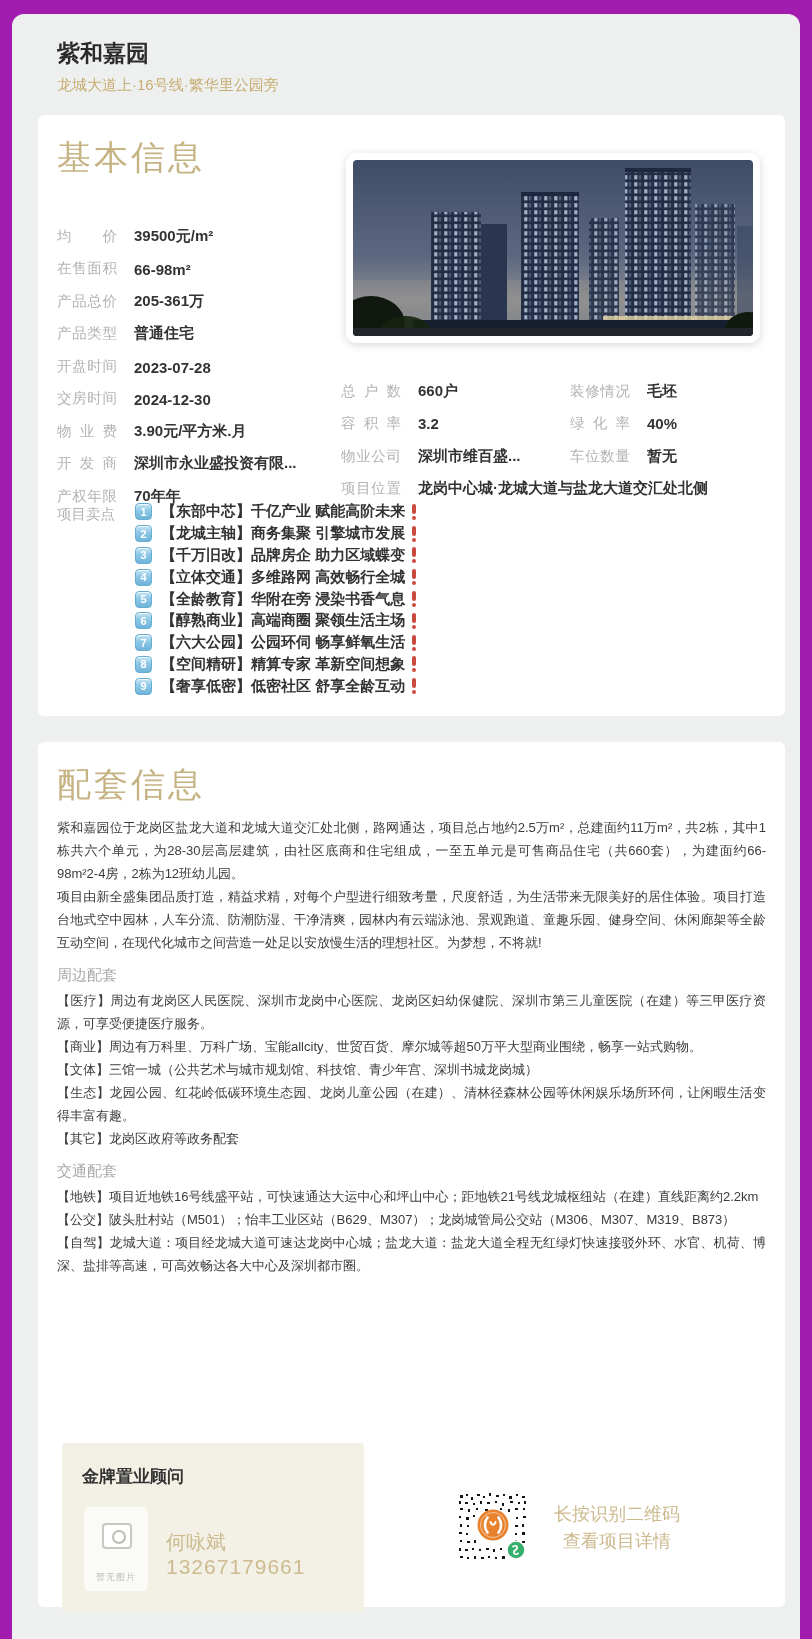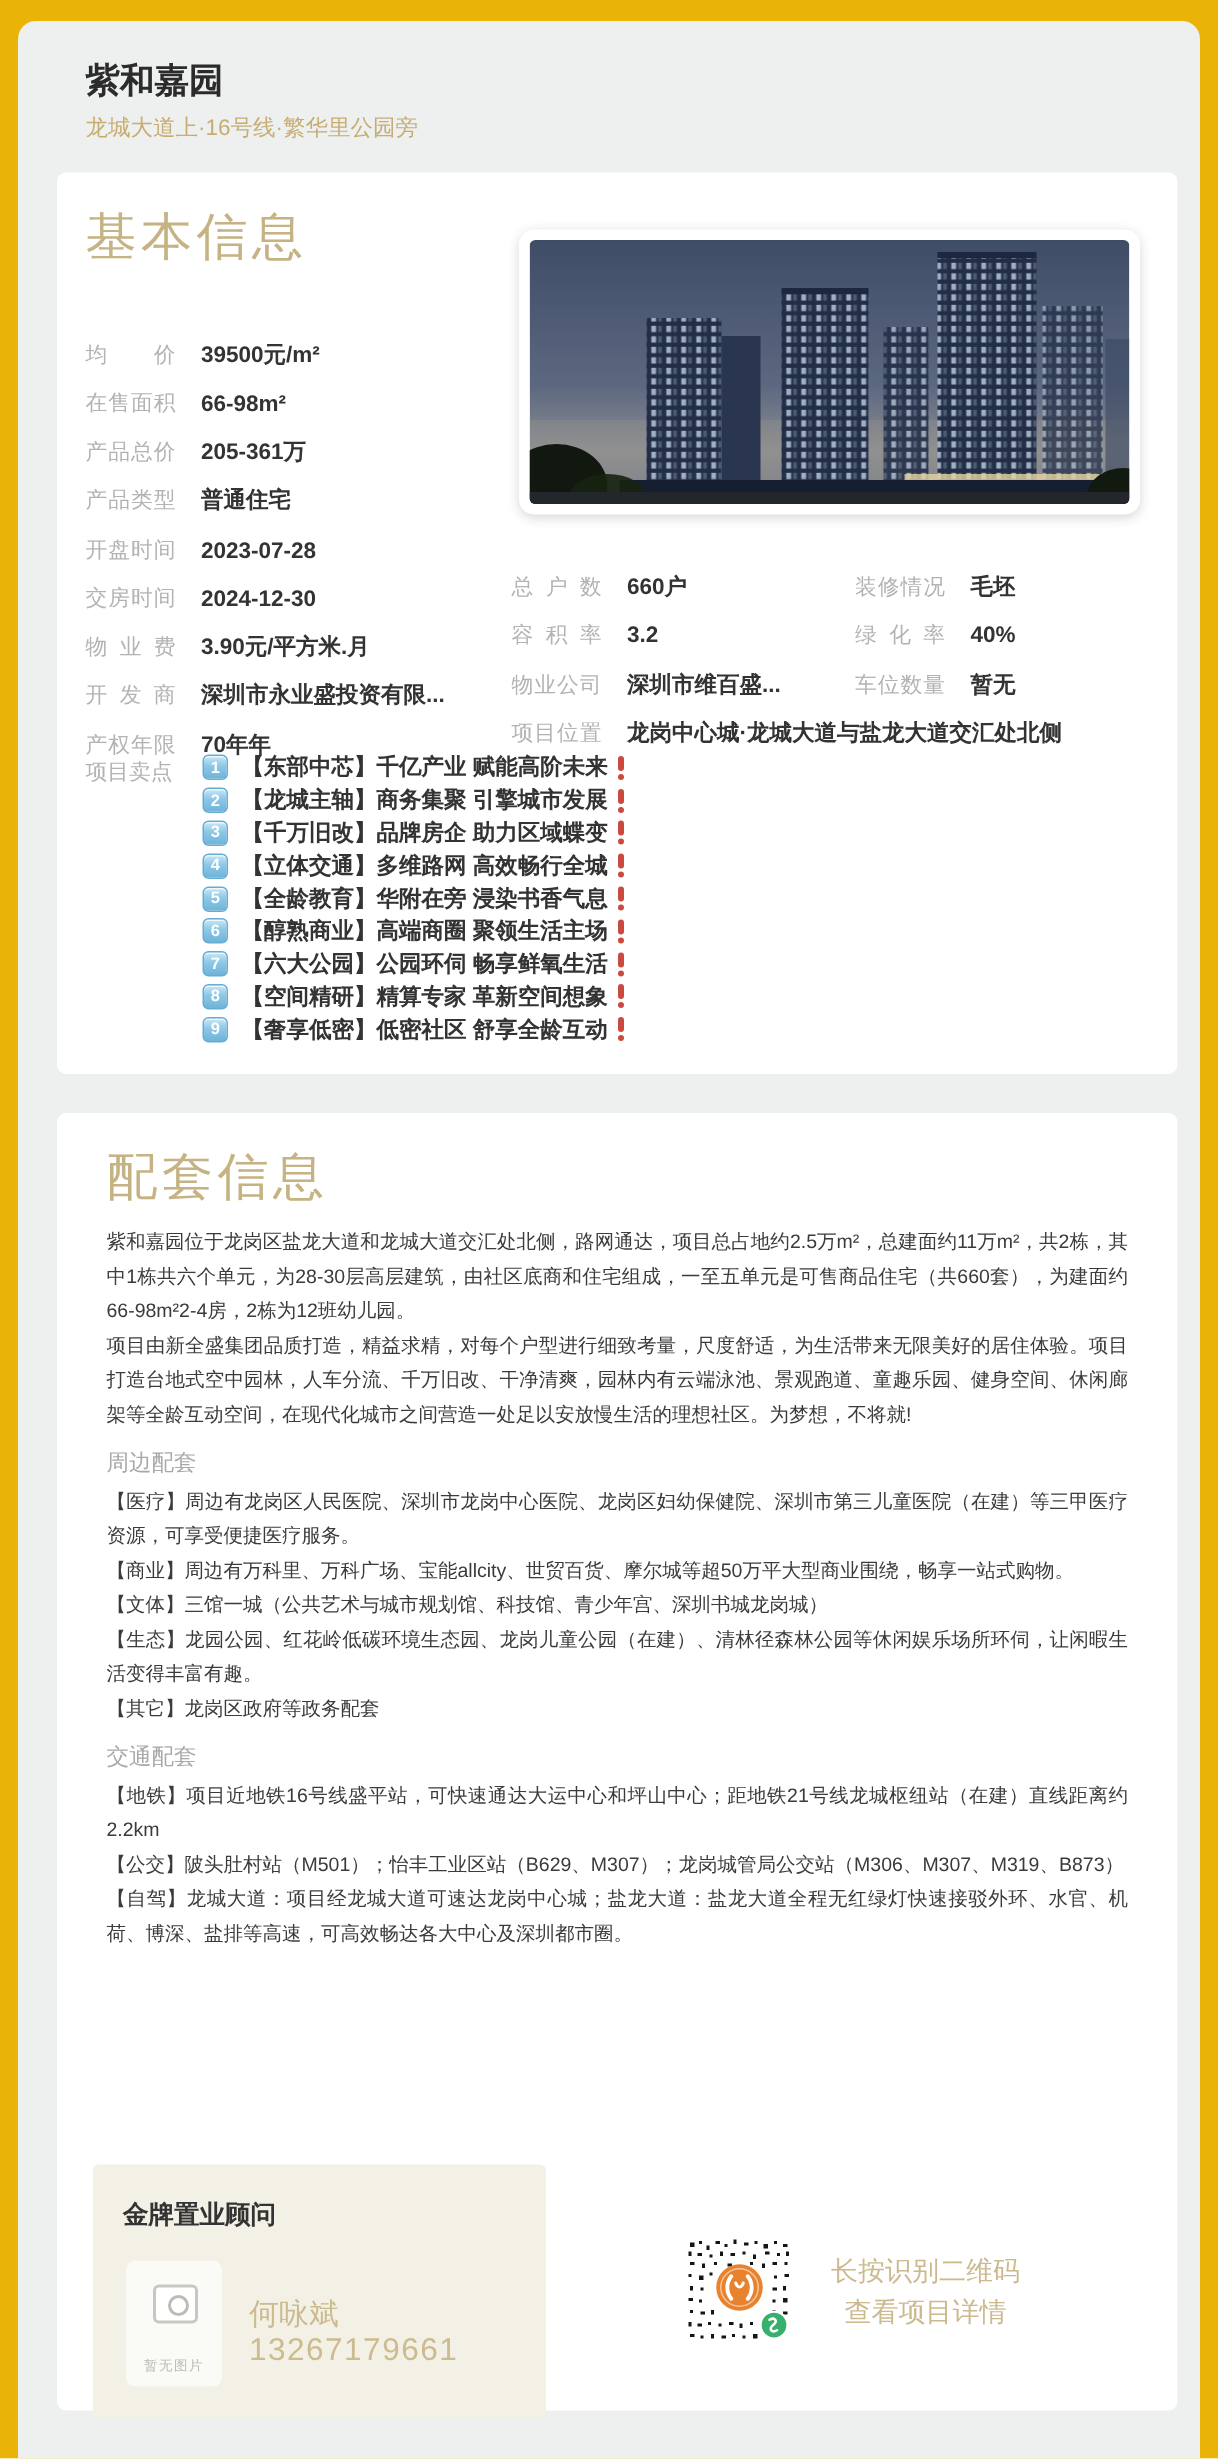"紫和嘉园" .page { background: #eab308 -> #a21caf }
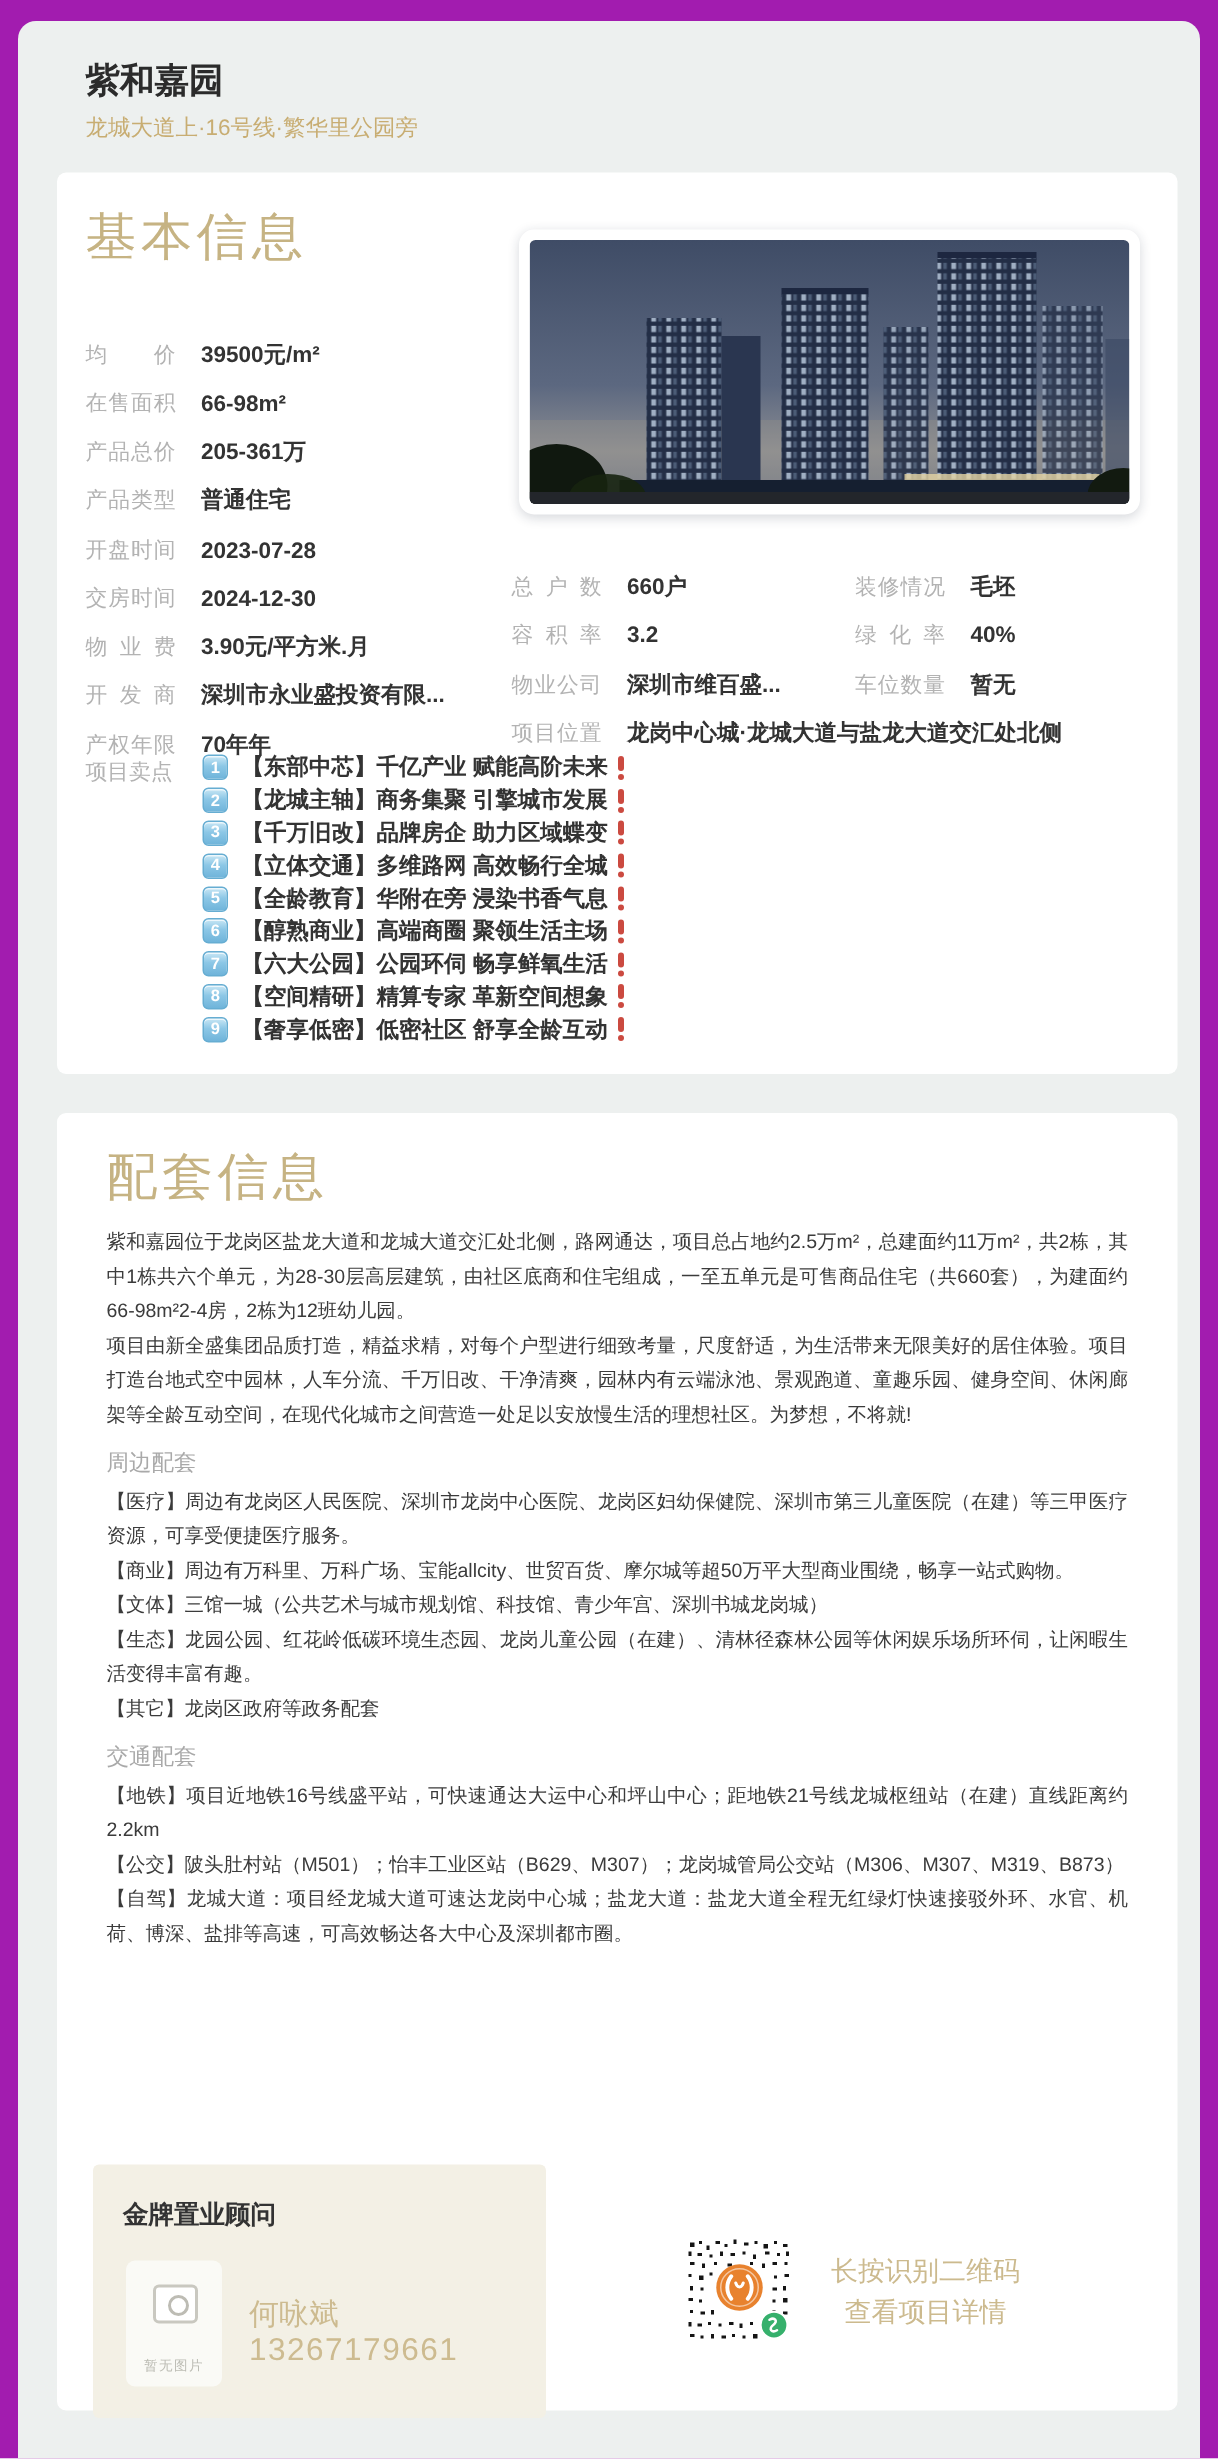"配套信息" .card2 { padding: 20px 33px -> 20px 19px }
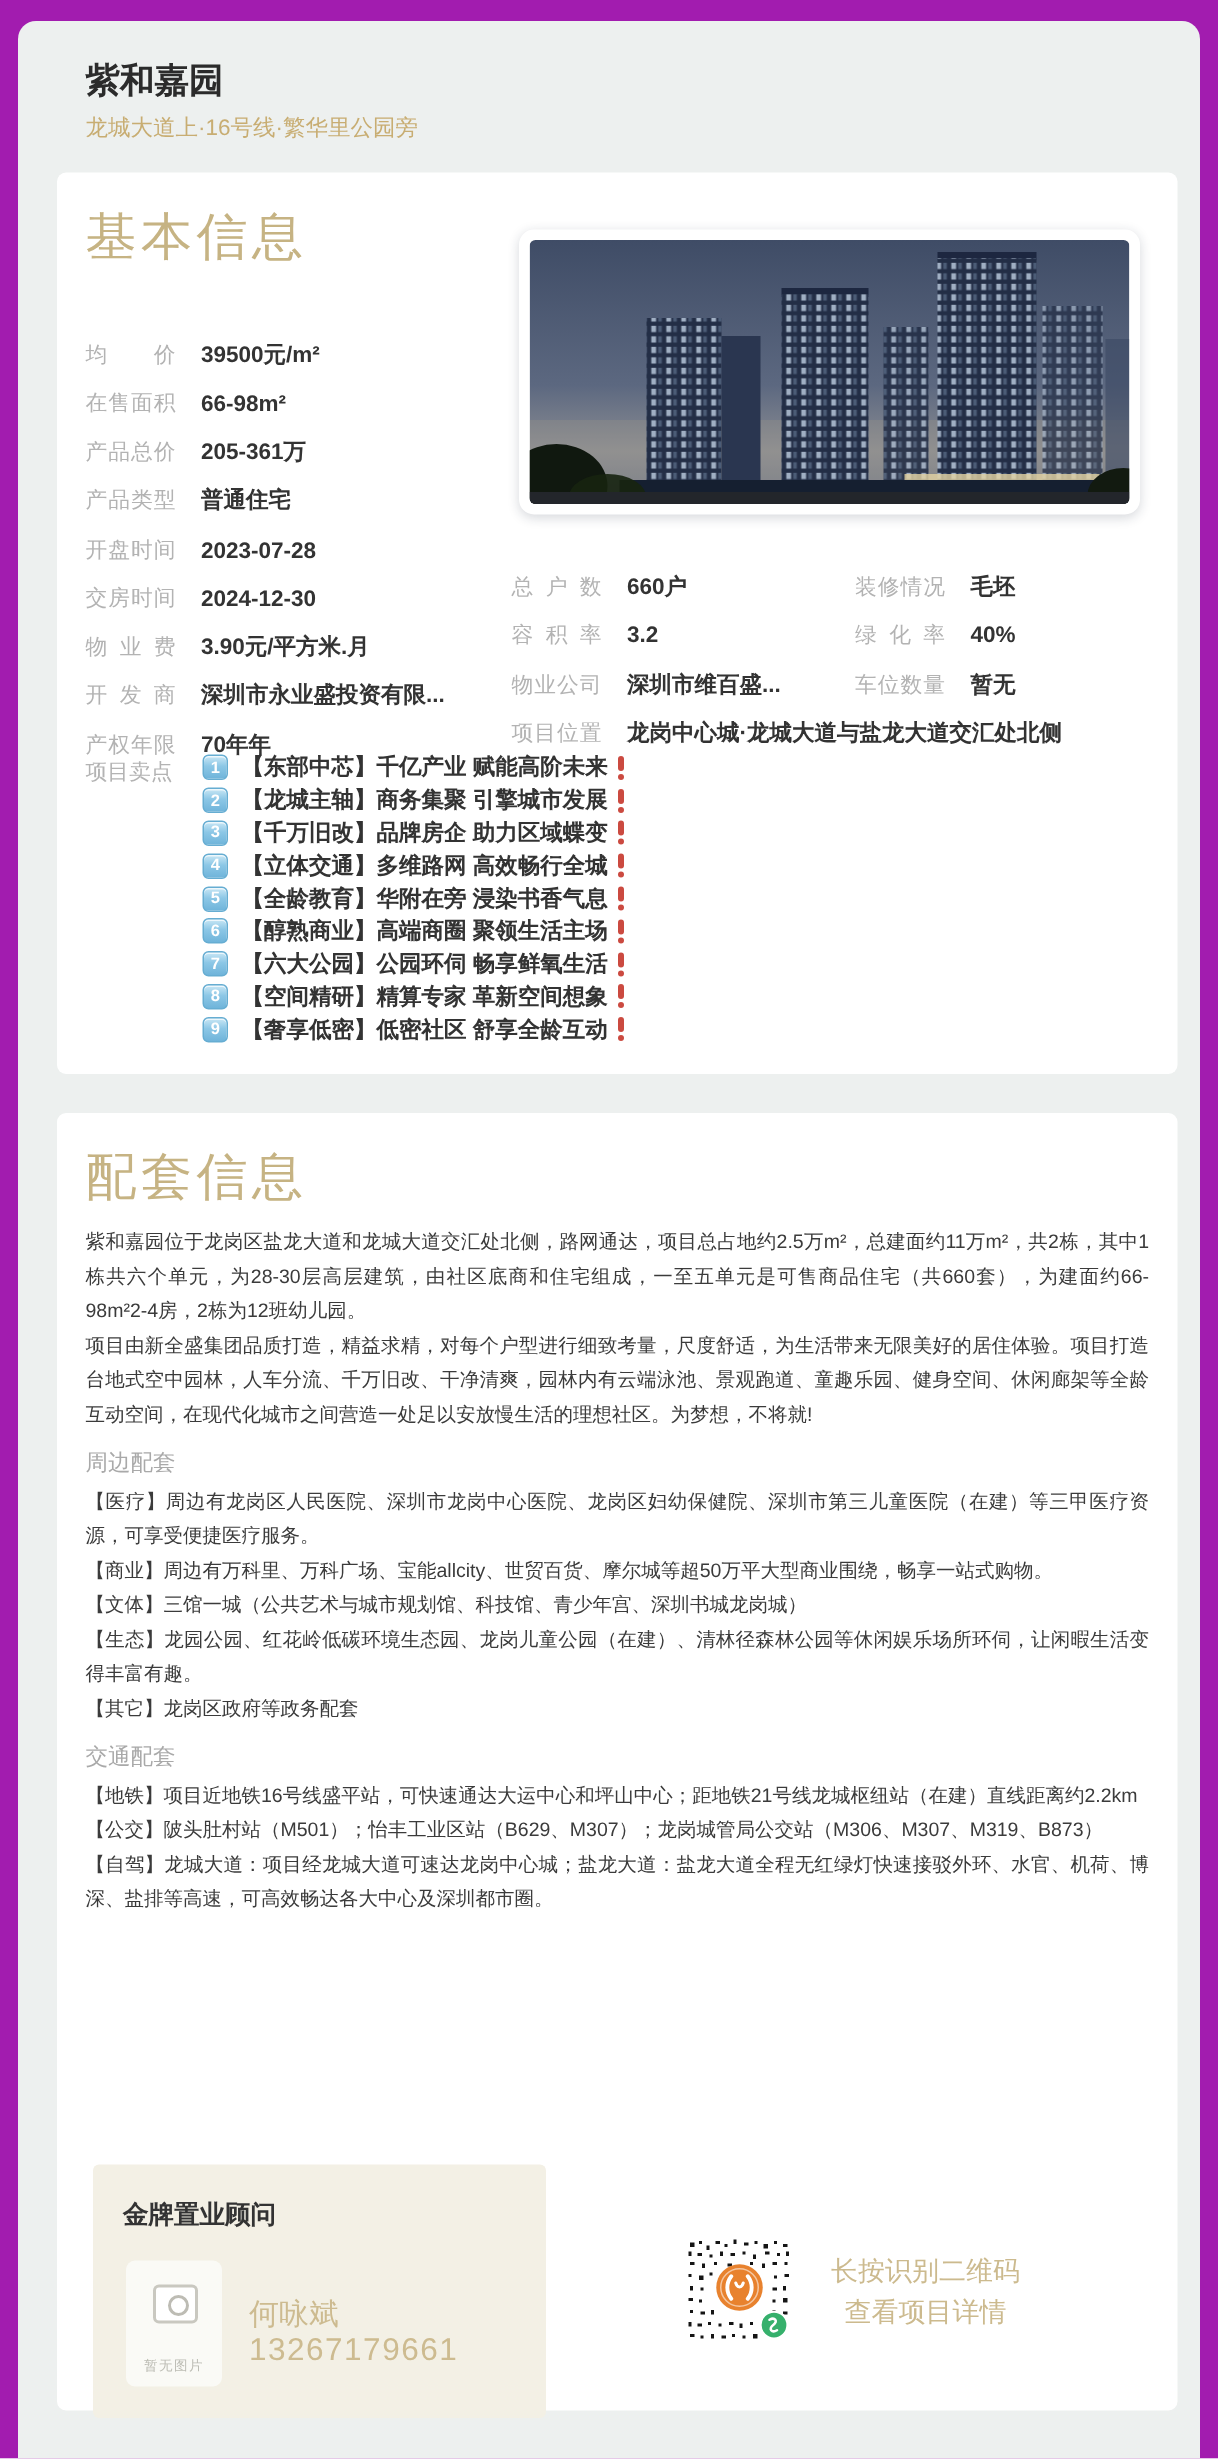"项目由新全盛集团品质打造，精益求精，对每个户型进行细致考量，尺度舒适，为生活带来" p.para { text: 千万旧改 -> 防潮防湿 }
